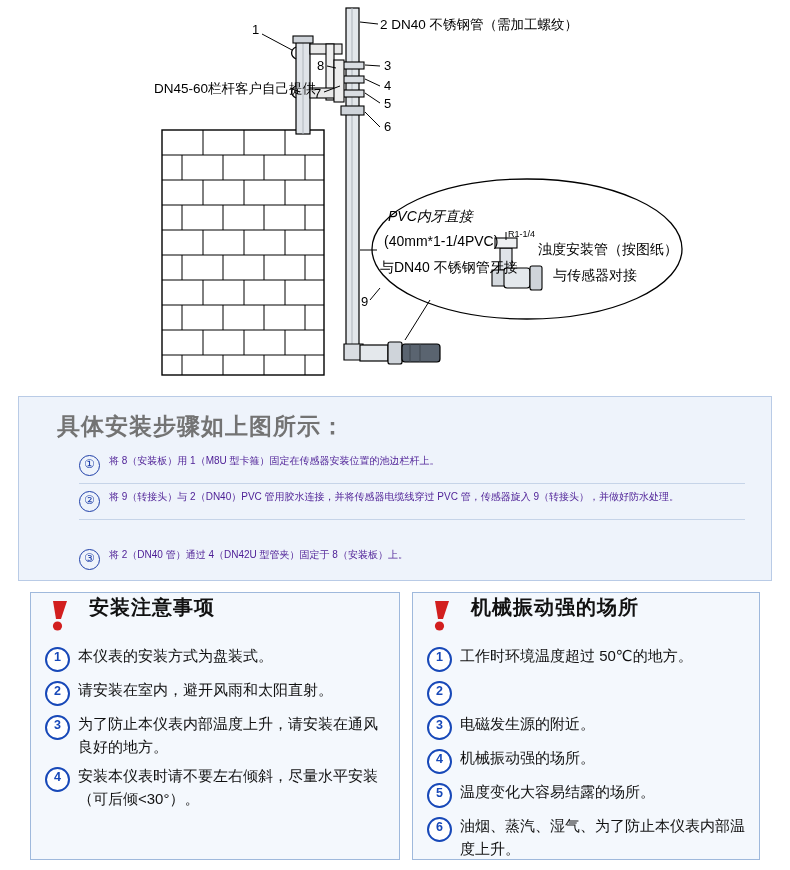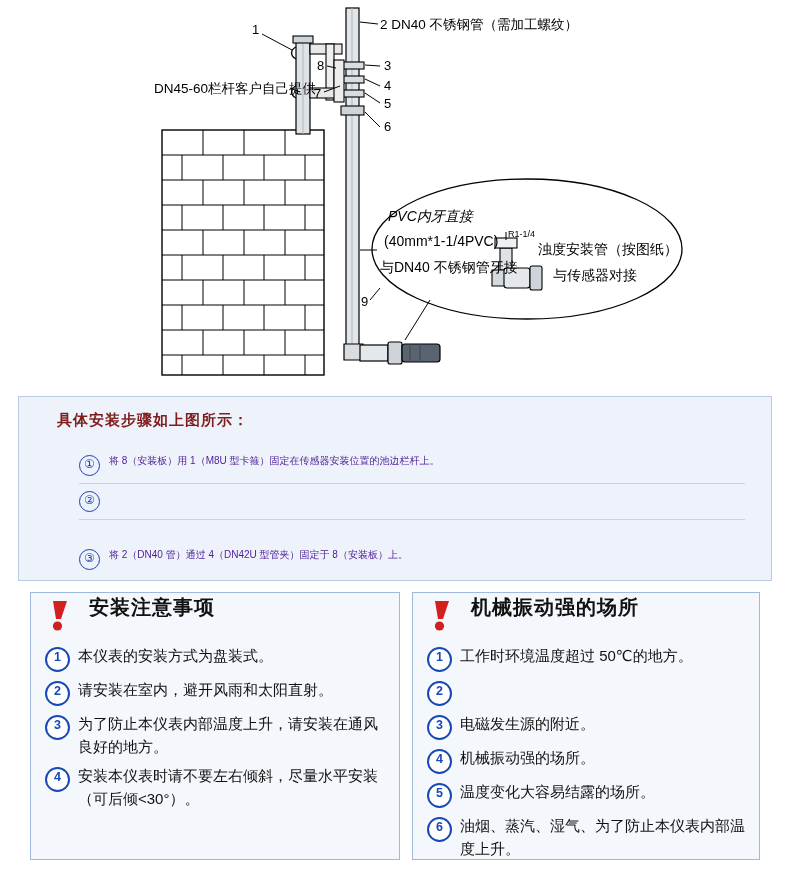"具体安装步骤如上图所示：" .steps-title { color: #7f1d1d -> #737373; font-size: 15px -> 23px }
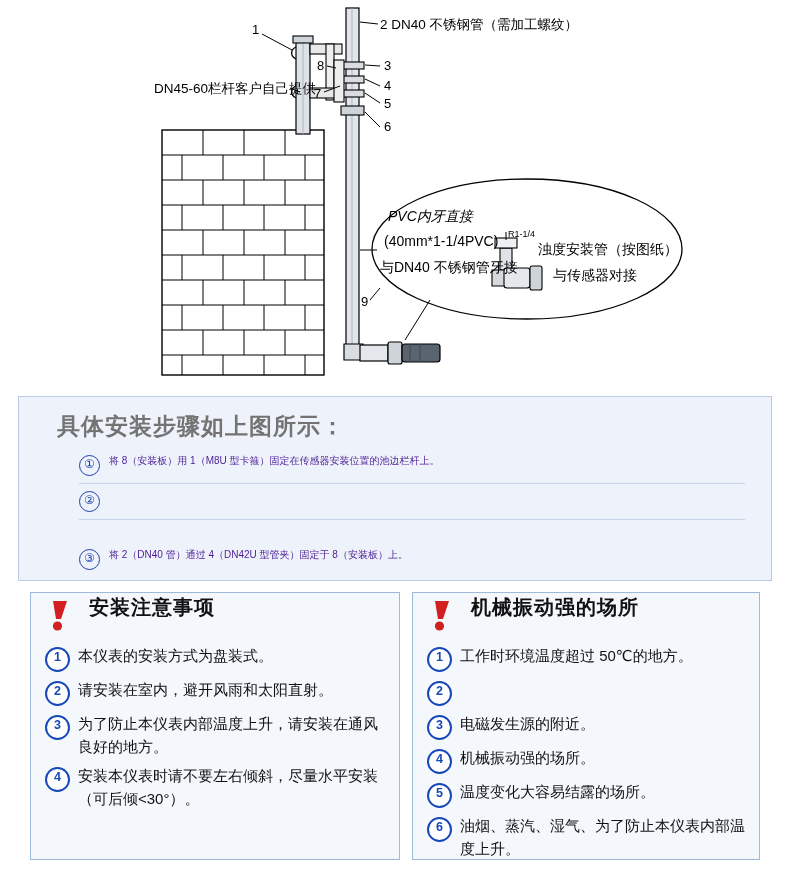"将 9（转接头）与 2（DN40）PVC 管用胶水连接，并将传感器电缆线穿过" div.step-text { html: none -> <div>将 9（转接头）与 2（DN40）PVC 管用胶水连接，并将传感器电缆线穿过 PVC 管，传感器旋入 9（转接头），并做好防水处理。</div> }
